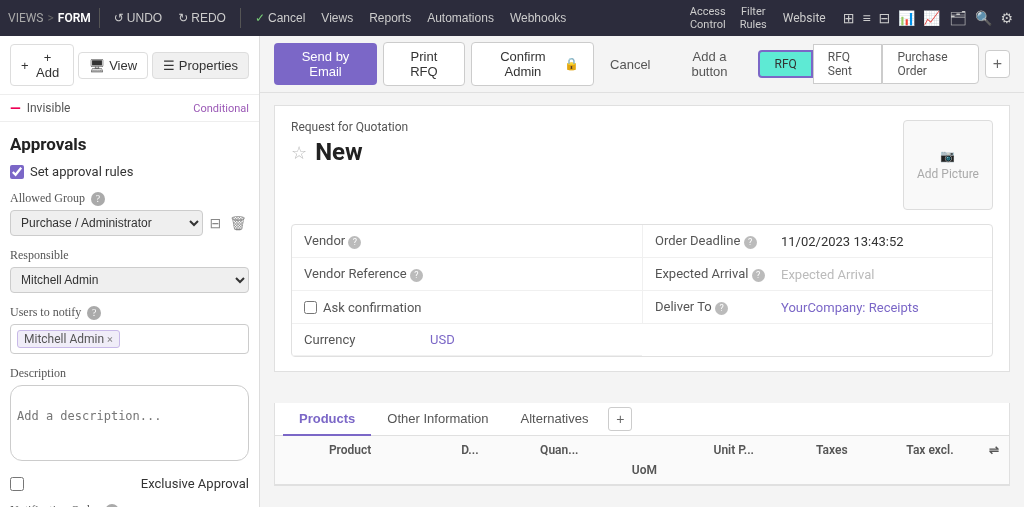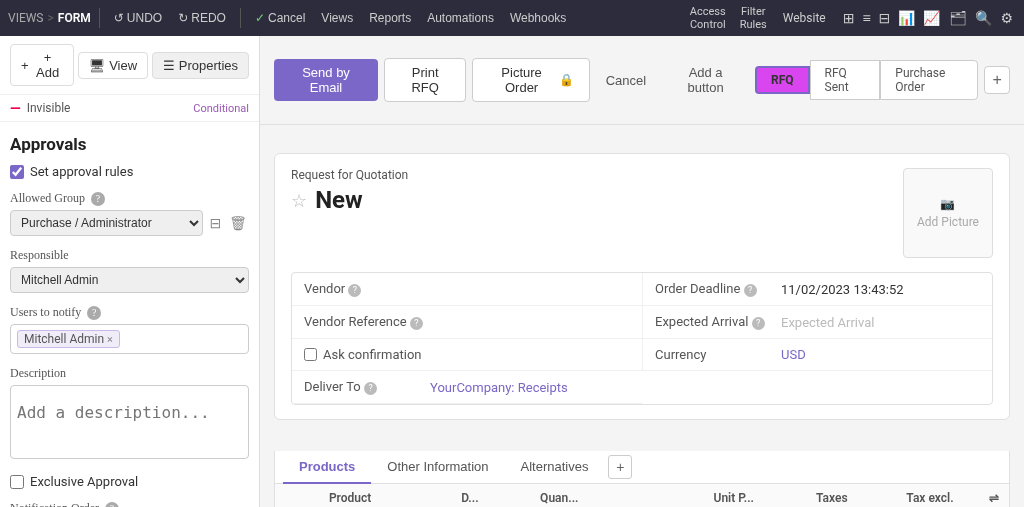"Send by Email" .action-bar { padding: 22px 14px -> 6px 14px }
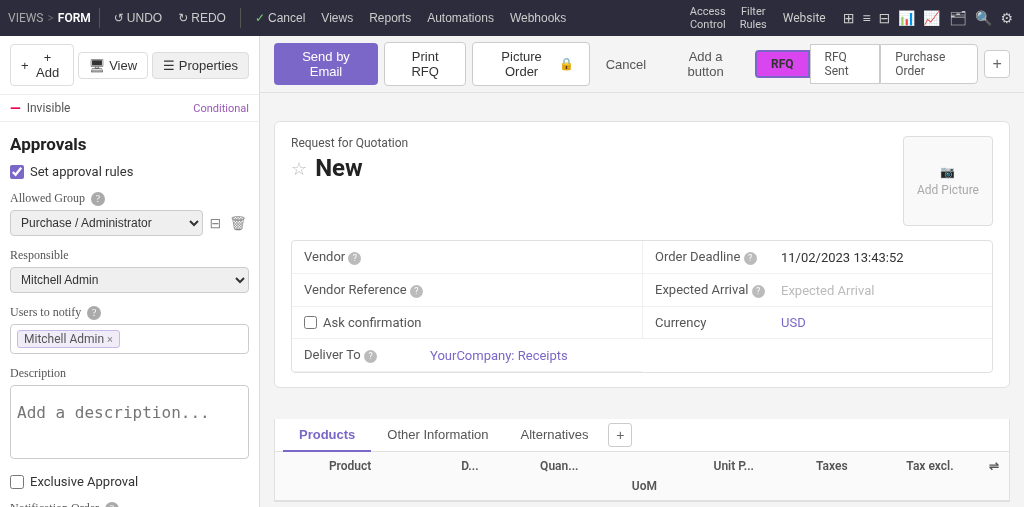"Picture Order" span { text: Picture Order -> Confirm Admin }
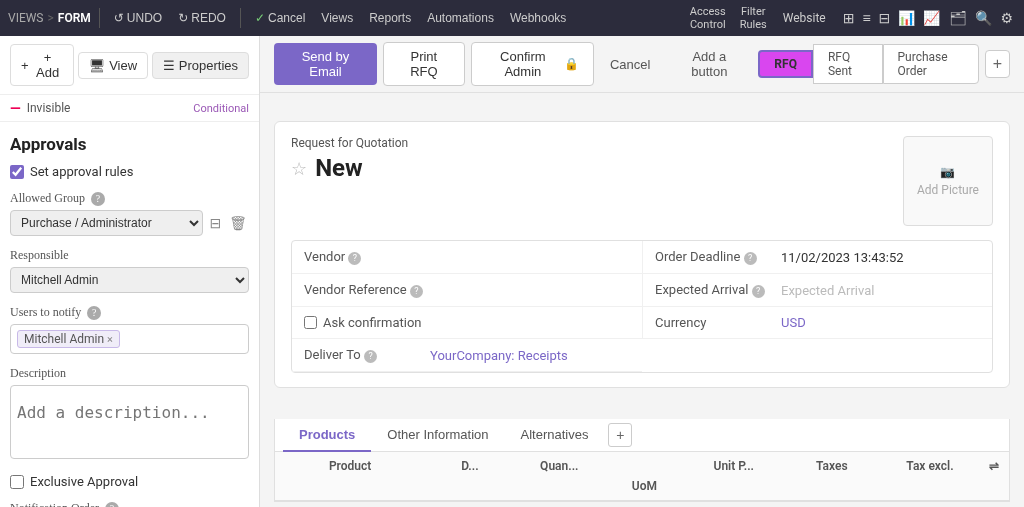"RFQ" .status-pill.active { background: #d946ef -> #5eead4; font-weight: 700 -> 400 }
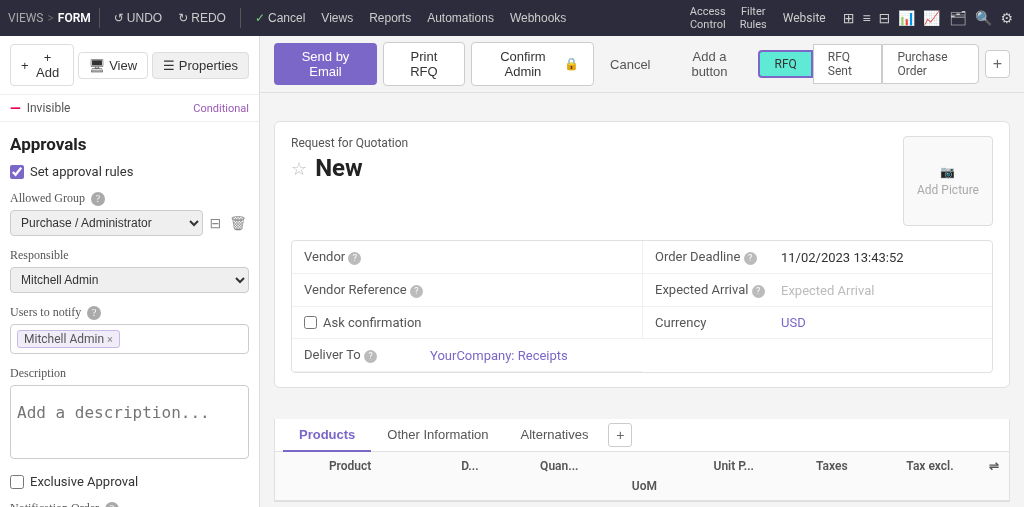"Request for Quotation" .form-card { border-radius: 6px -> 0; margin: 28px 14px -> 12px 14px }
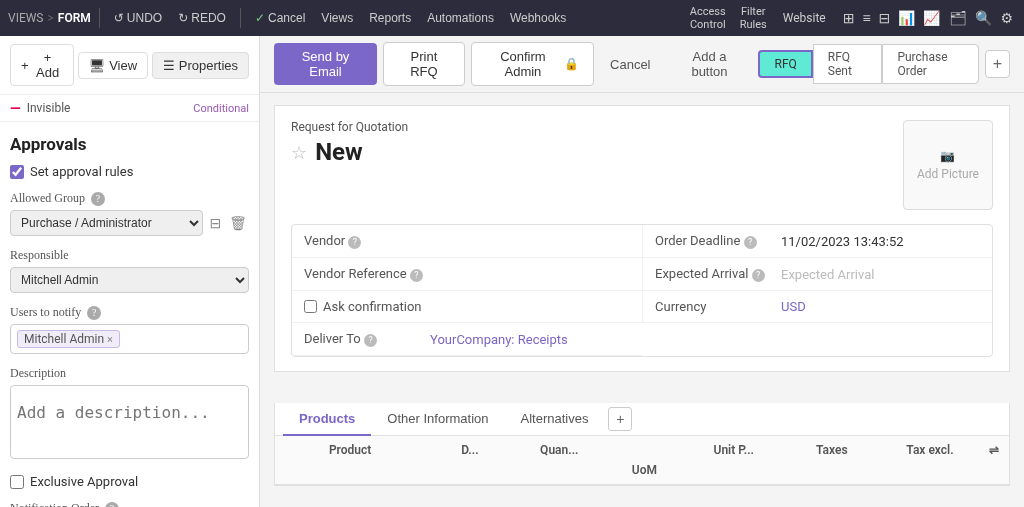"Currency" div.form-cell { order: before "Deliver To ?" -> after "Deliver To ?" }
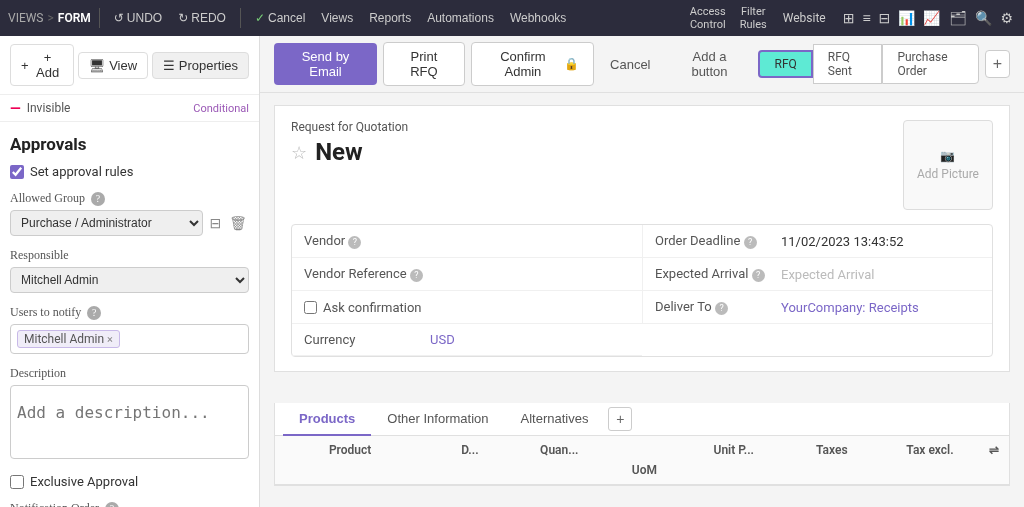"Add a description..." .desc-input { border-radius: 4px -> 12px; font-size: 16px -> 12px; padding: 17px 6px -> 23px 6px }
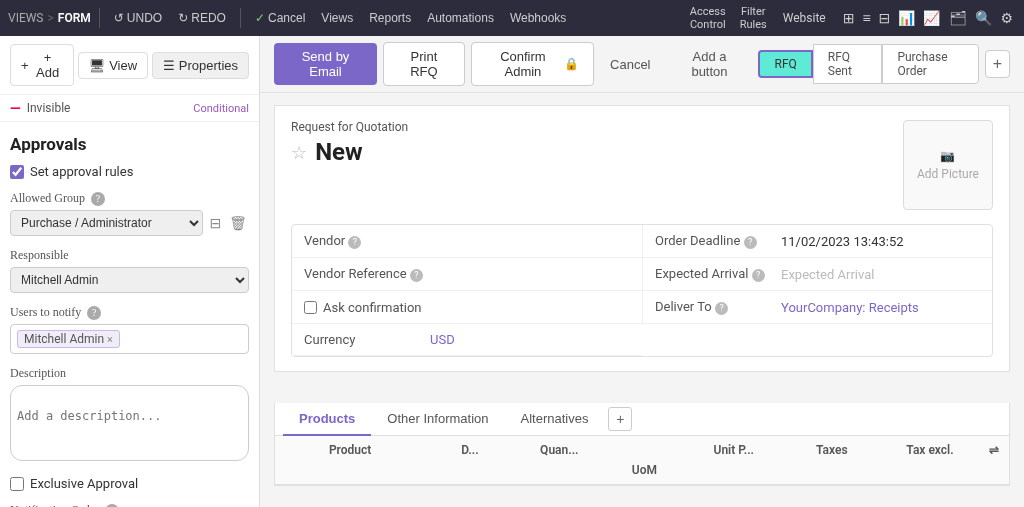"Exclusive Approval" .excl-check { justify-content: none -> space-between }
